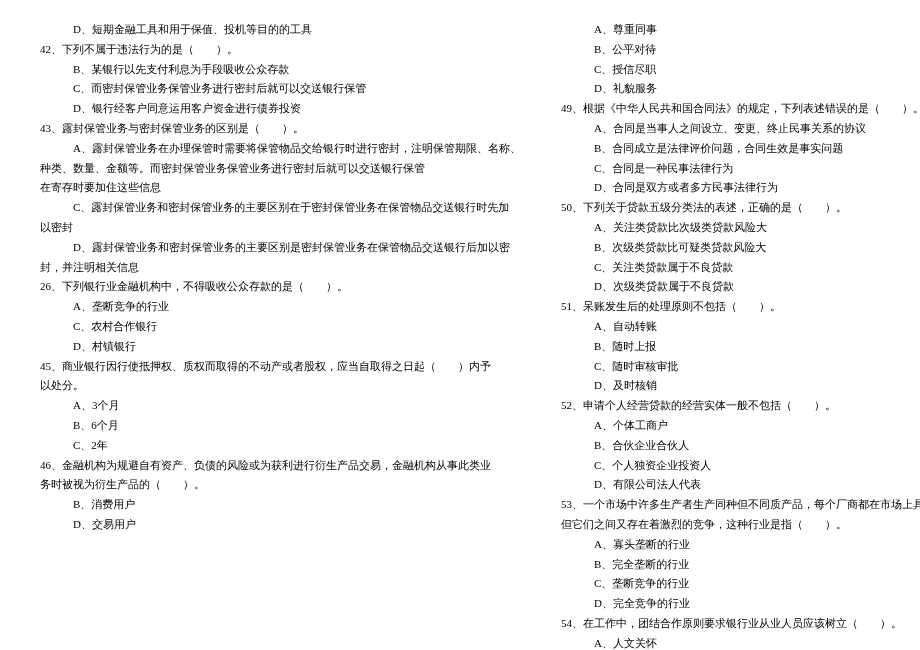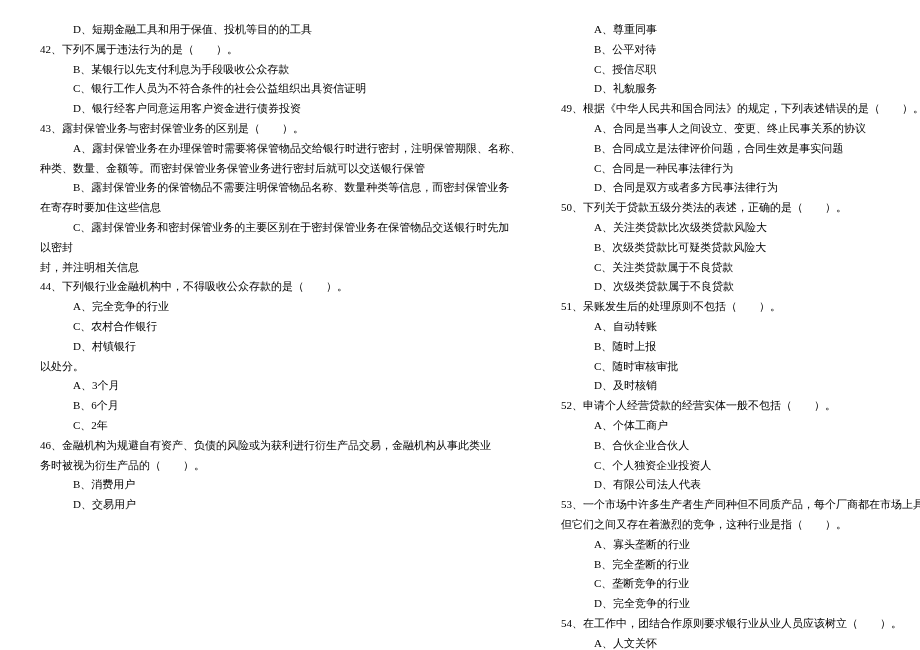"C、银行工作人员为不符合条件的社会公益组织出具资信证明" div.line { text: 银行工作人员为不符合条件的社会公益组织出具资信证明 -> 而密封保管业务保管业务进行密封后就可以交送银行保管 }
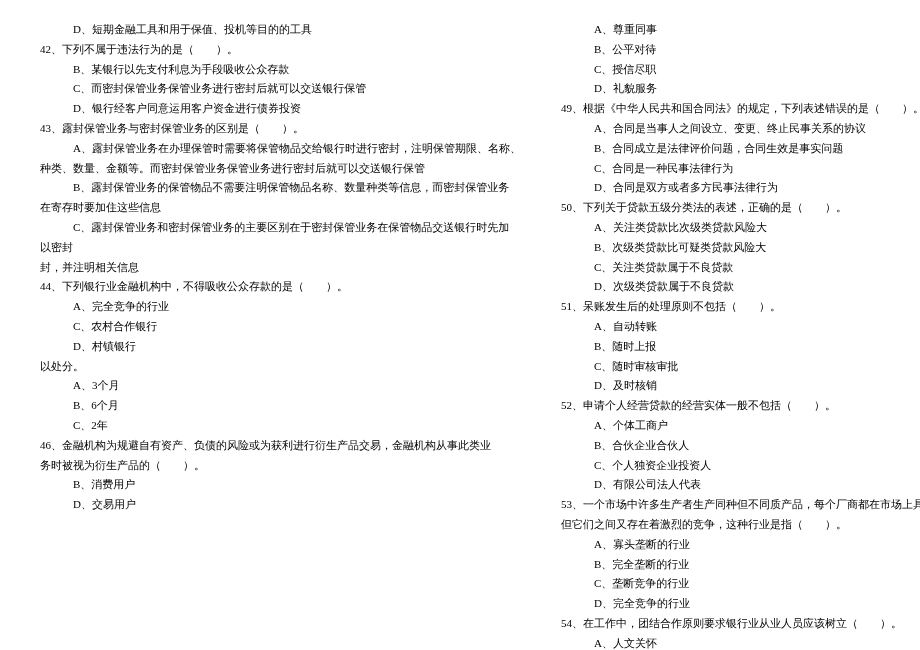"B、露封保管业务的保管物品不需要注明保管物品名称、数量种类等信息，而密封保管业务" div.line { html: <div>B、露封保管业务的保管物品不需要注明保管物品名称、数量种类等信息，而密封保管业务</div> -> none }
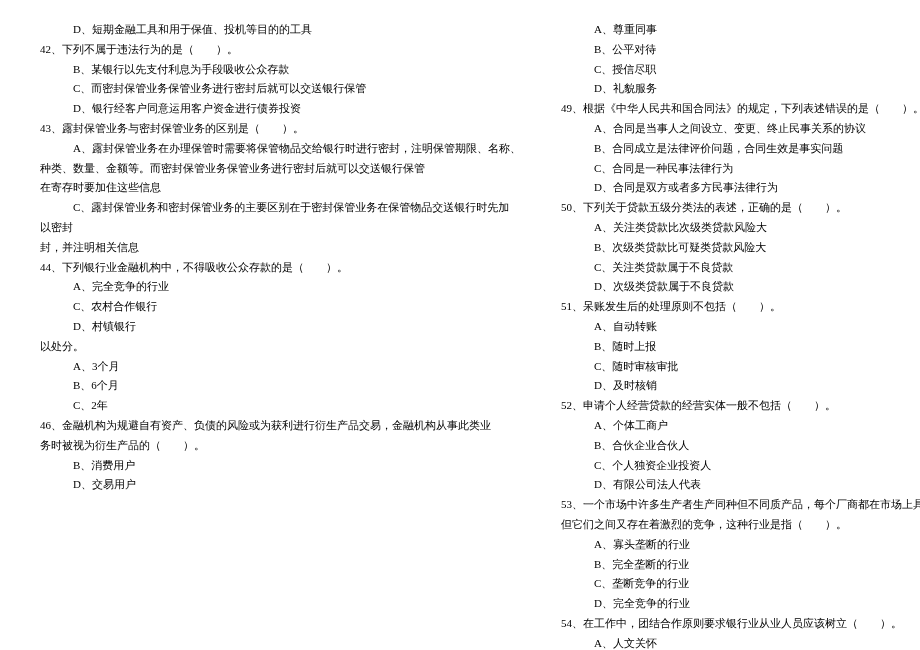"D、露封保管业务和密封保管业务的主要区别是密封保管业务在保管物品交送银行后加以密" div.line { html: none -> <div>D、露封保管业务和密封保管业务的主要区别是密封保管业务在保管物品交送银行后加以密</div> }
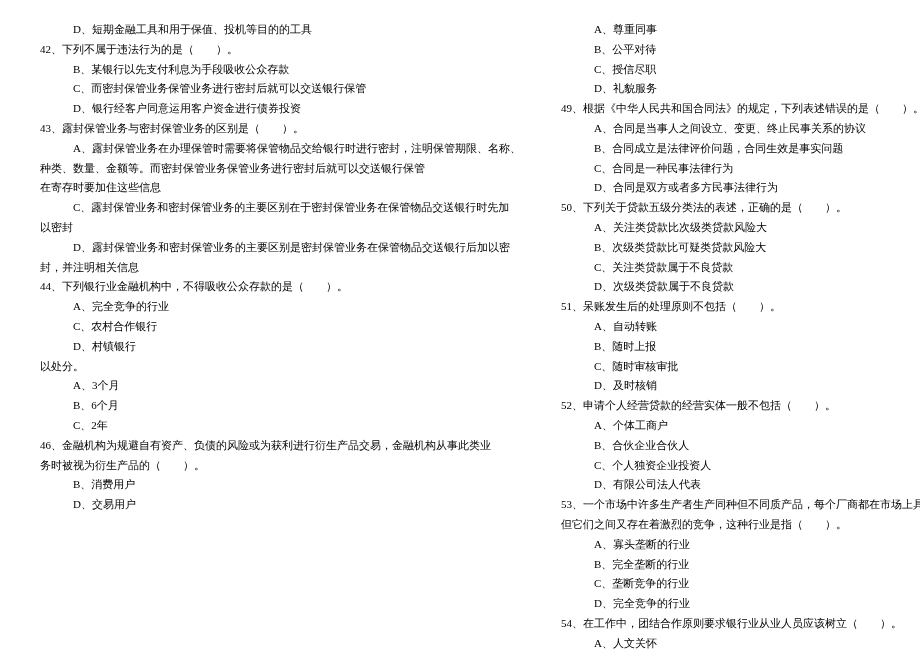"44、下列银行业金融机构中，不得吸收公众存款的是（ ）。" div.line { text: 44 -> 26 }
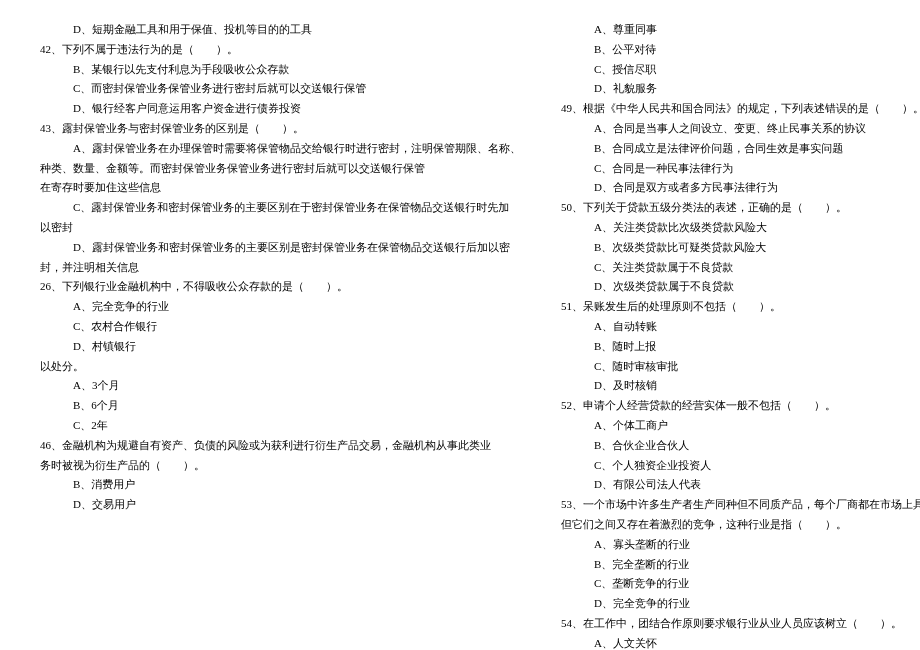"A、完全竞争的行业" div.line { text: 完全 -> 垄断 }
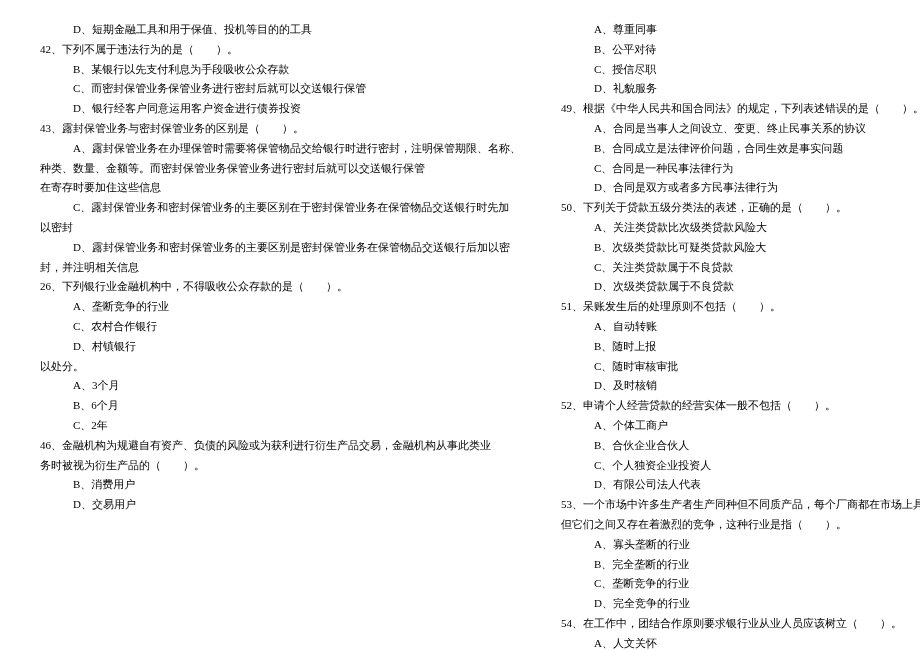"45、商业银行因行使抵押权、质权而取得的不动产或者股权，应当自取得之日起（" div.line { html: none -> <div>45、商业银行因行使抵押权、质权而取得的不动产或者股权，应当自取得之日起（ ）内予</div> }
